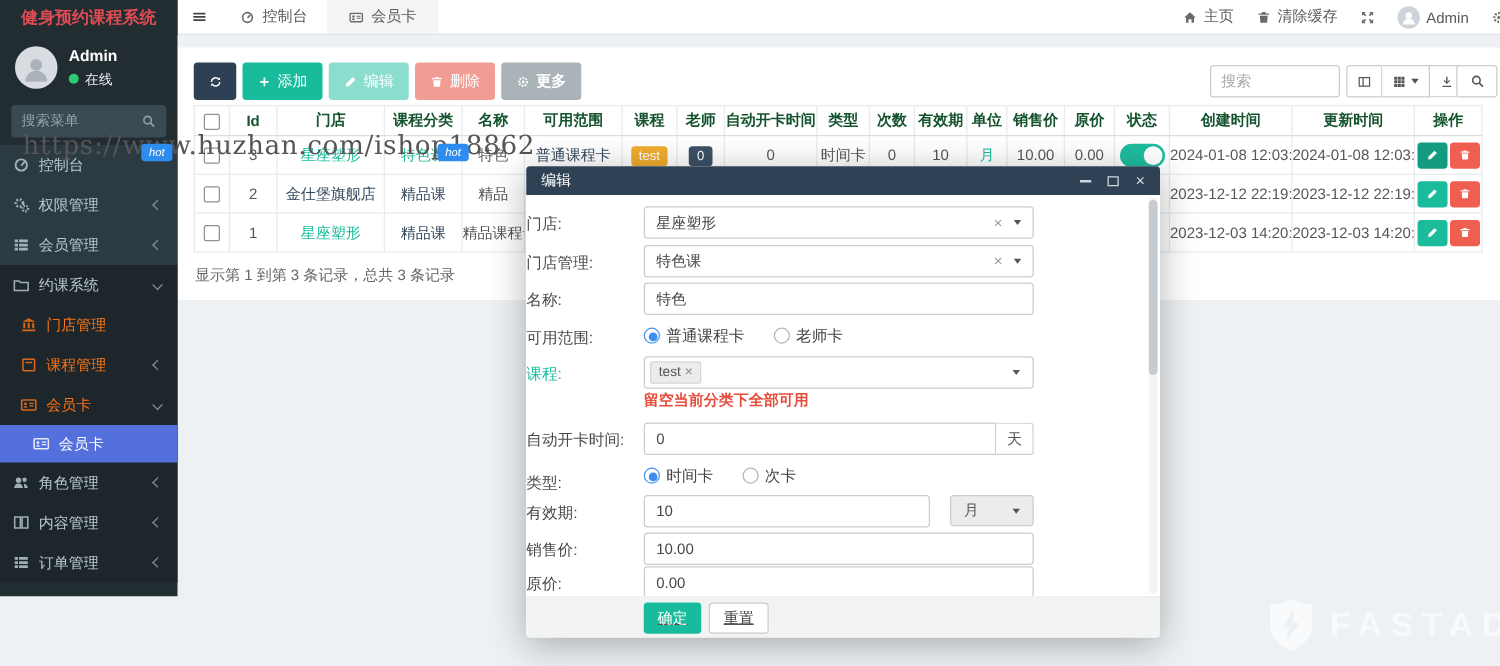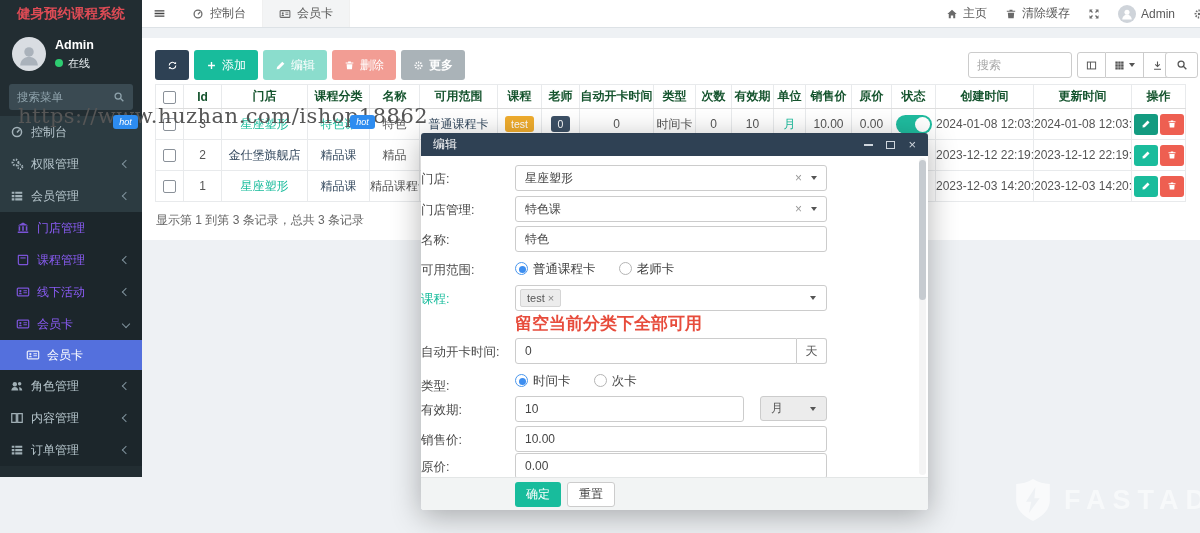"约课系统" div.mitem { html: none -> <div> <svg> <use></use> </svg> <span>约课系统</span> <i></i> </div> }
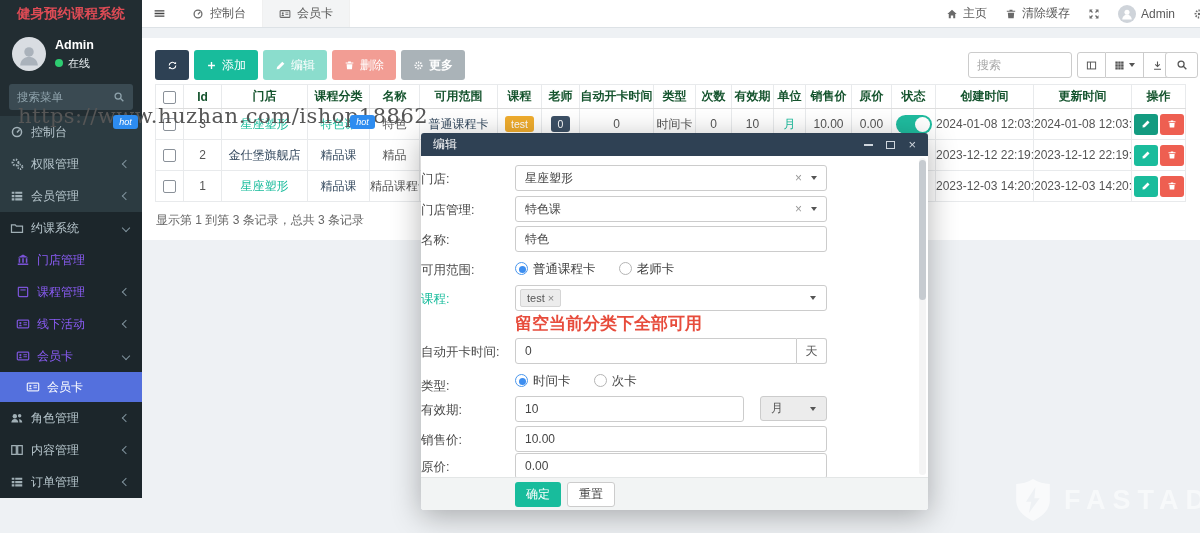"门店管理" .mitem.sub { color: #8b5cf6 -> #f97316 }
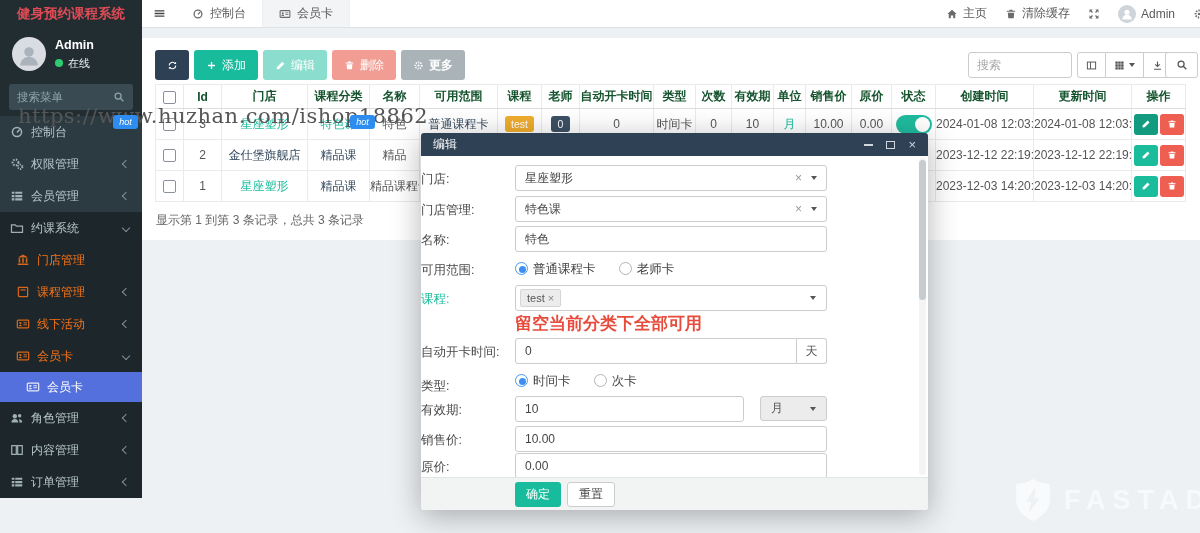"线下活动" div.mitem { html: <div> <svg> <use></use> </svg> <span>线下活动</span> <i></i> </div> -> none }
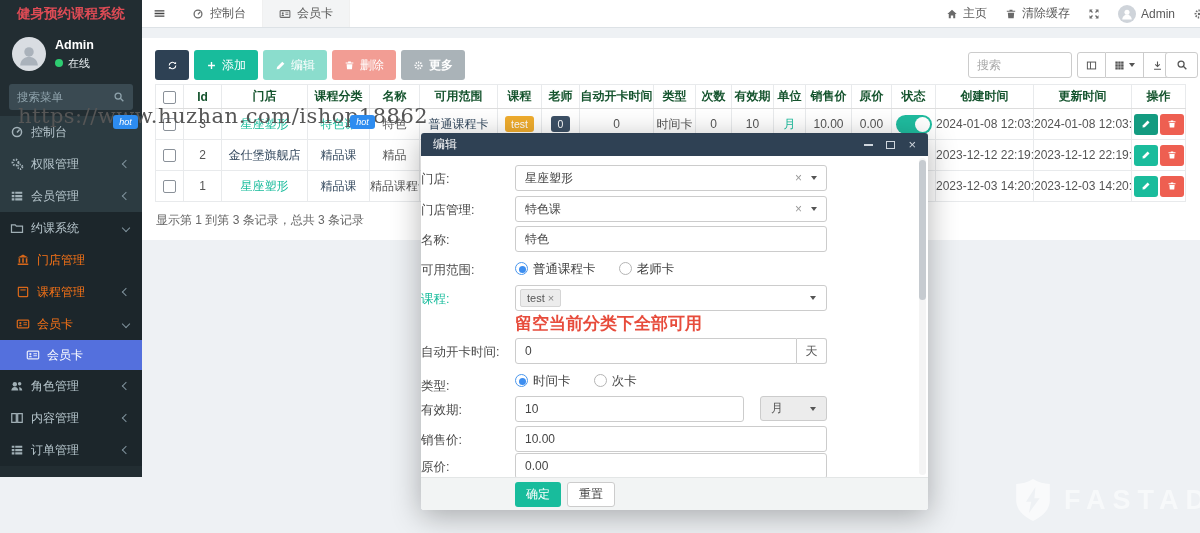"留空当前分类下全部可用" .hint { font-size: 17px -> 12px }
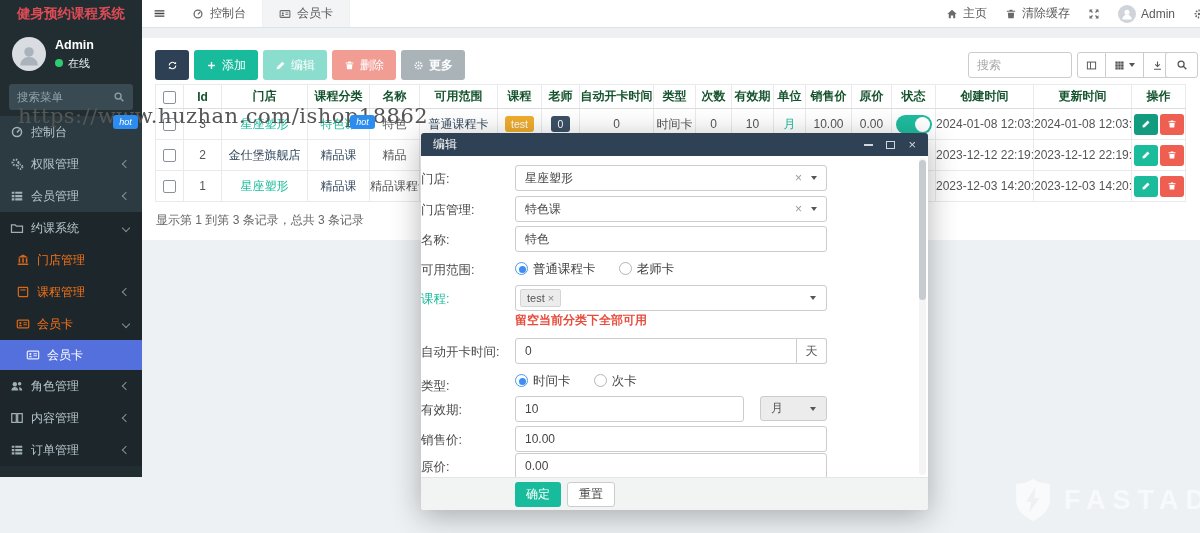"确定" .m-foot { text-decoration: none -> underline }
